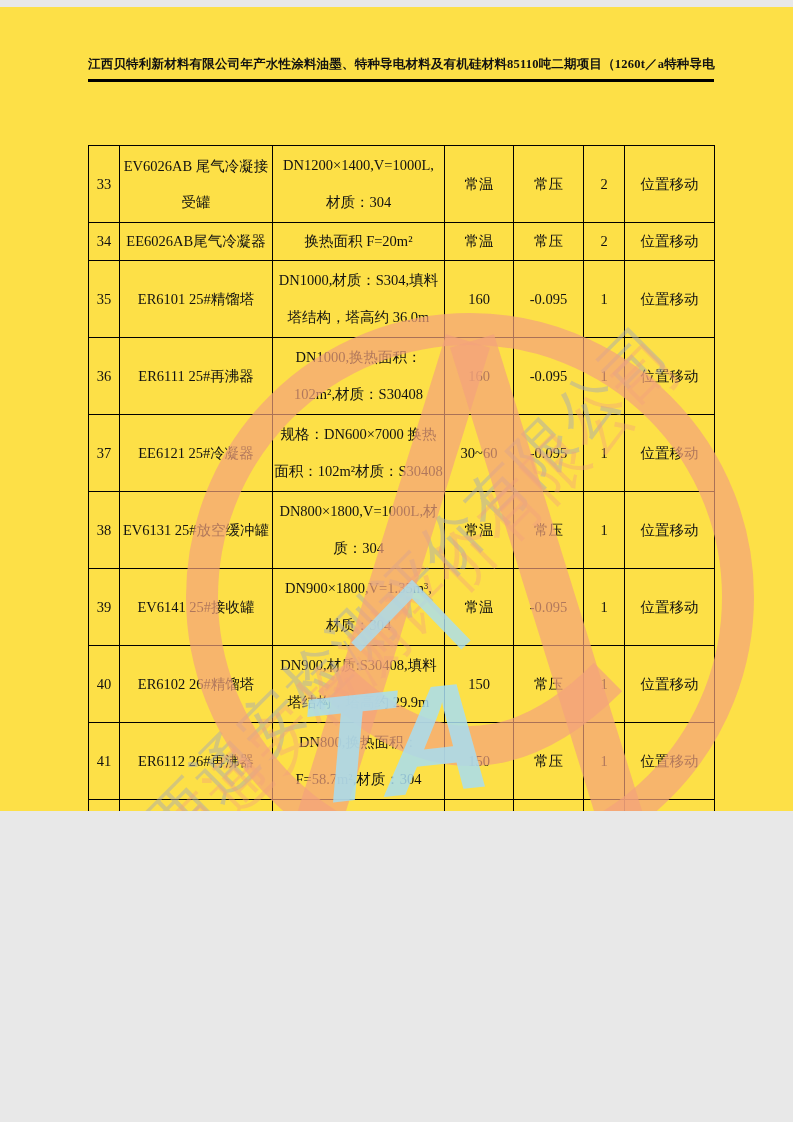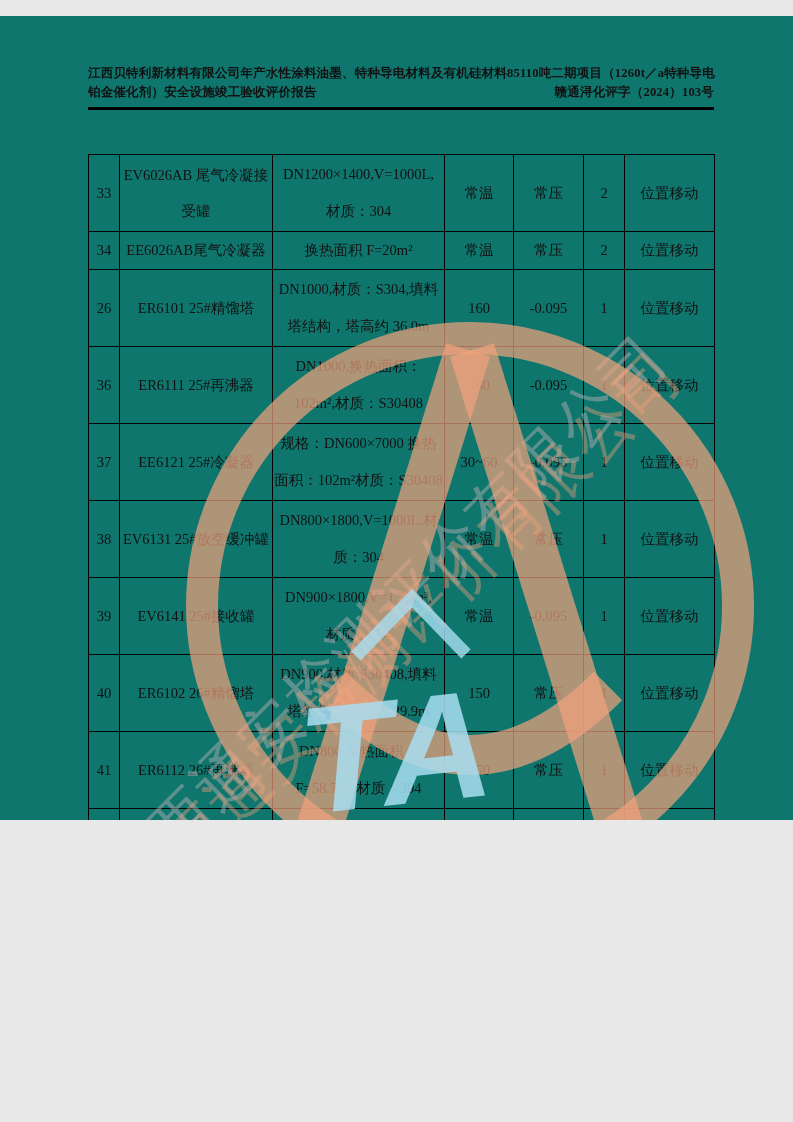"江西贝特利新材料有限公司年产水性涂料油墨、特种导电材料及有机硅材料85110吨二" .page { background: #0f766e -> #fde047; margin: 16px auto -> 7px auto }
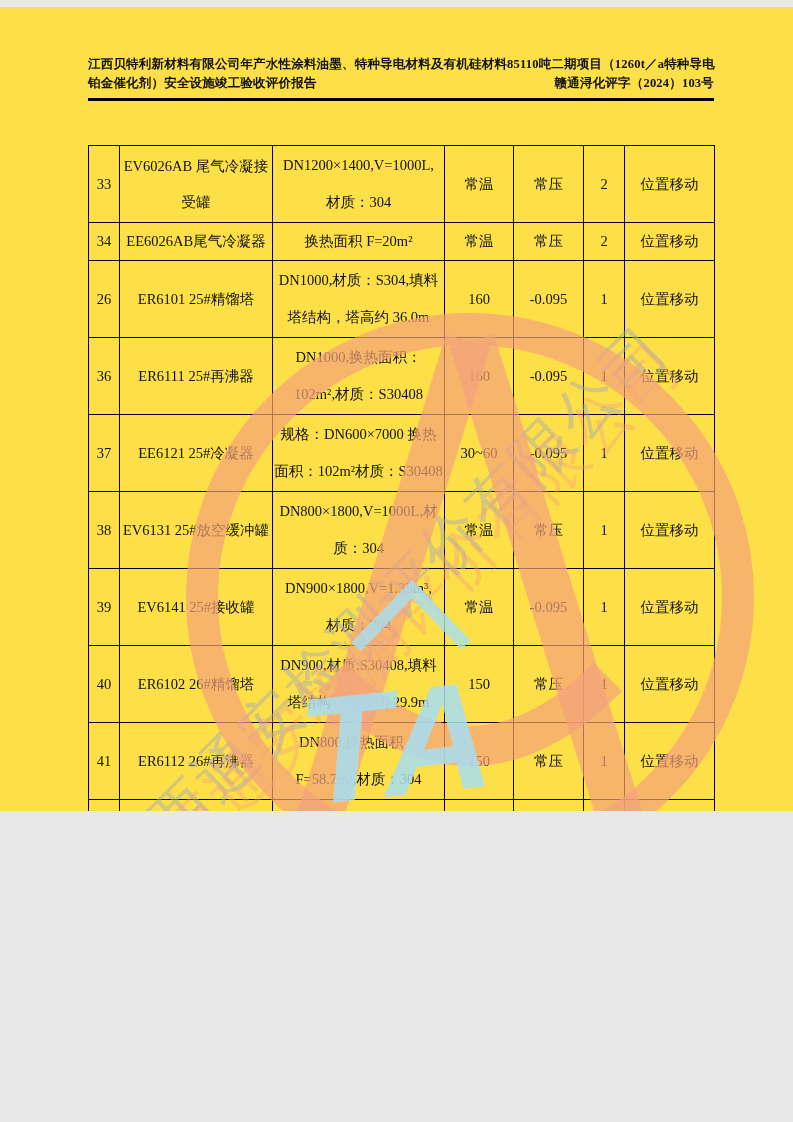"铂金催化剂）安全设施竣工验收评价报告" div.hline { html: <div> <span>铂金催化剂）安全设施竣工验收评价报告</span> <span>赣通浔化评字（2024）103号</span> </div> -> none }
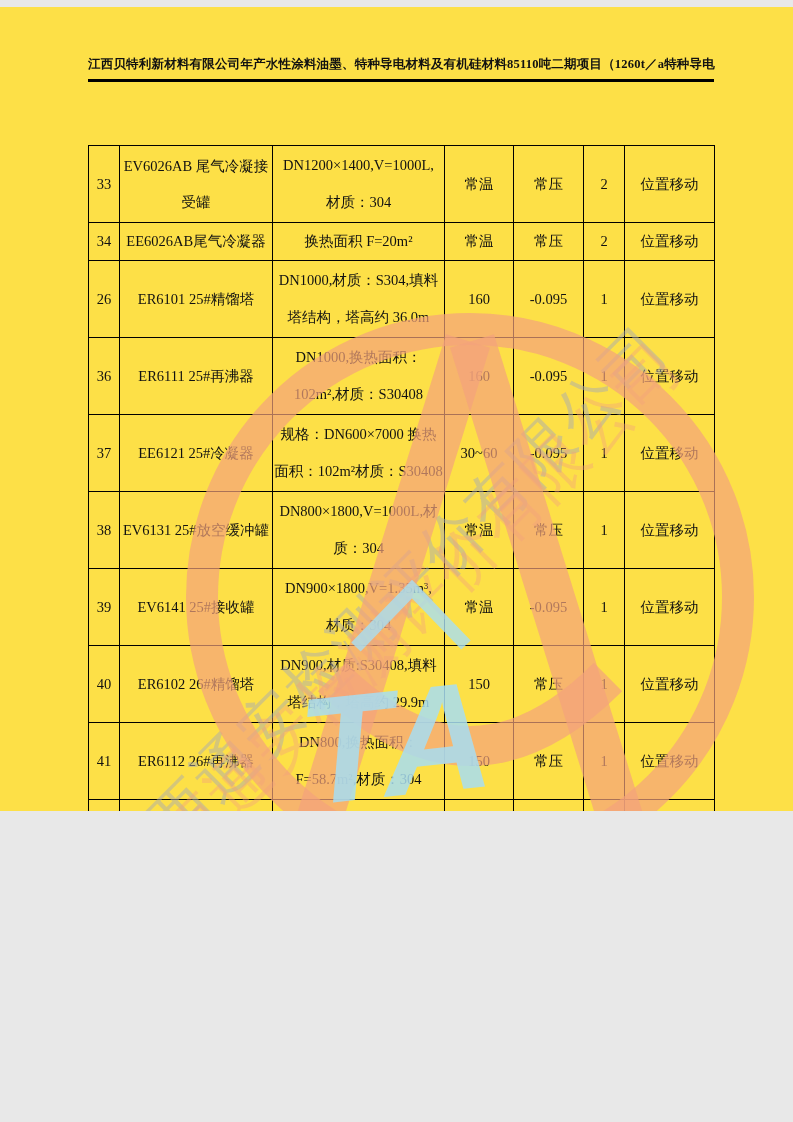"26" td.no-cell { text: 26 -> 35 }
